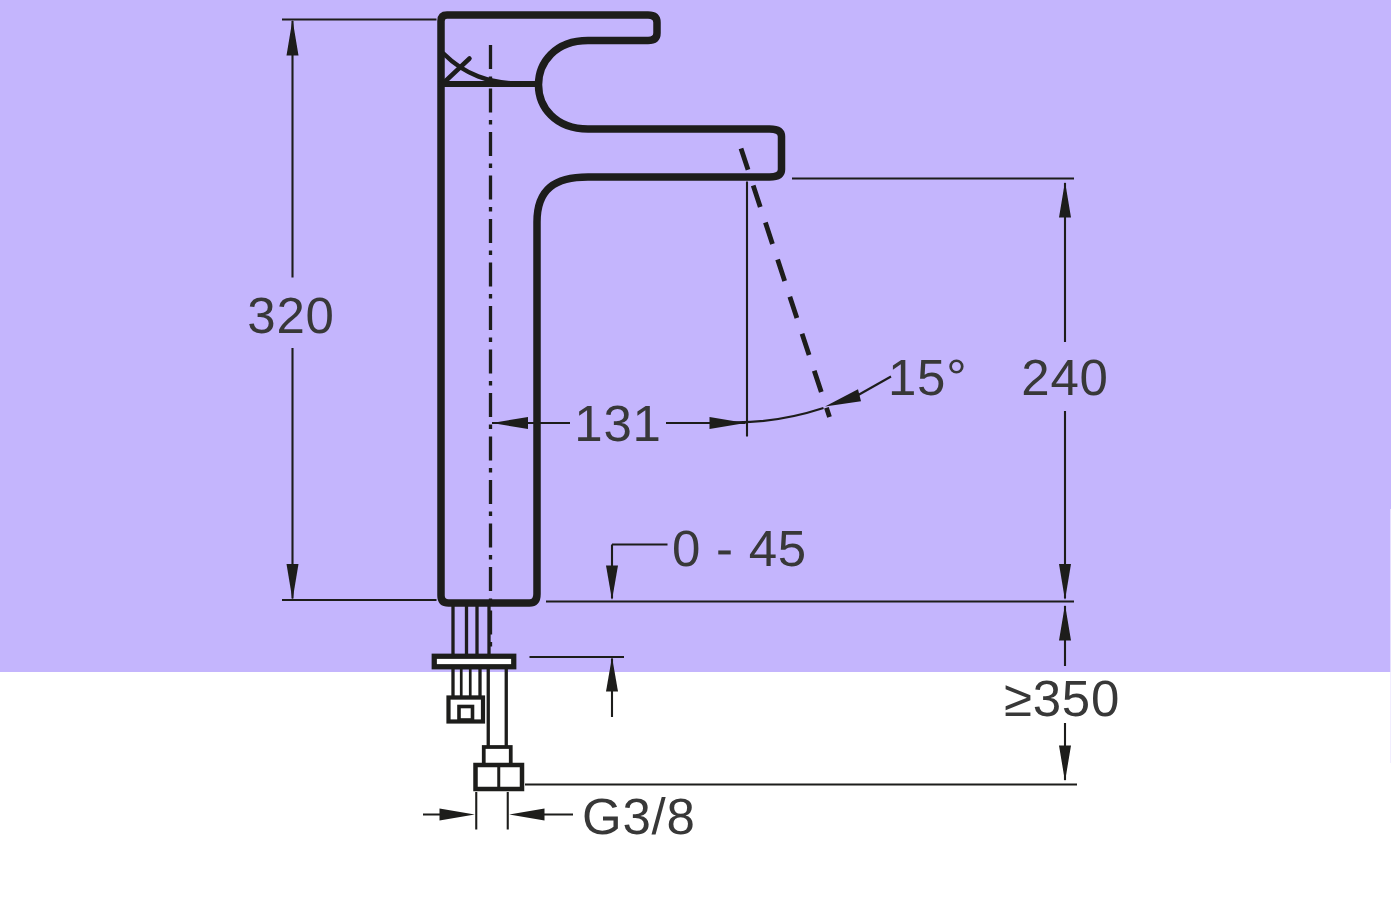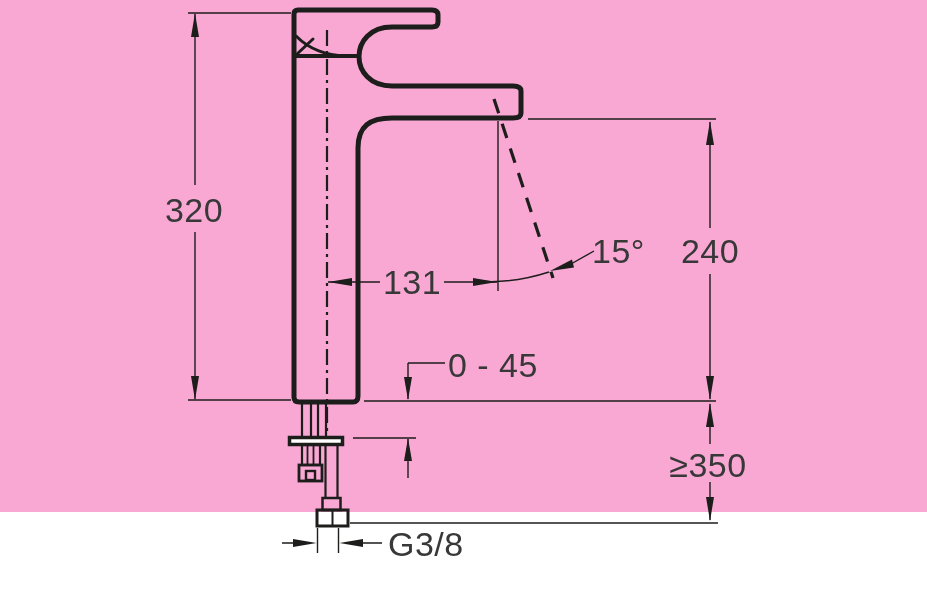"320" .stage { background: #f9a8d4 -> #c4b5fd; height: 512px -> 448px }
